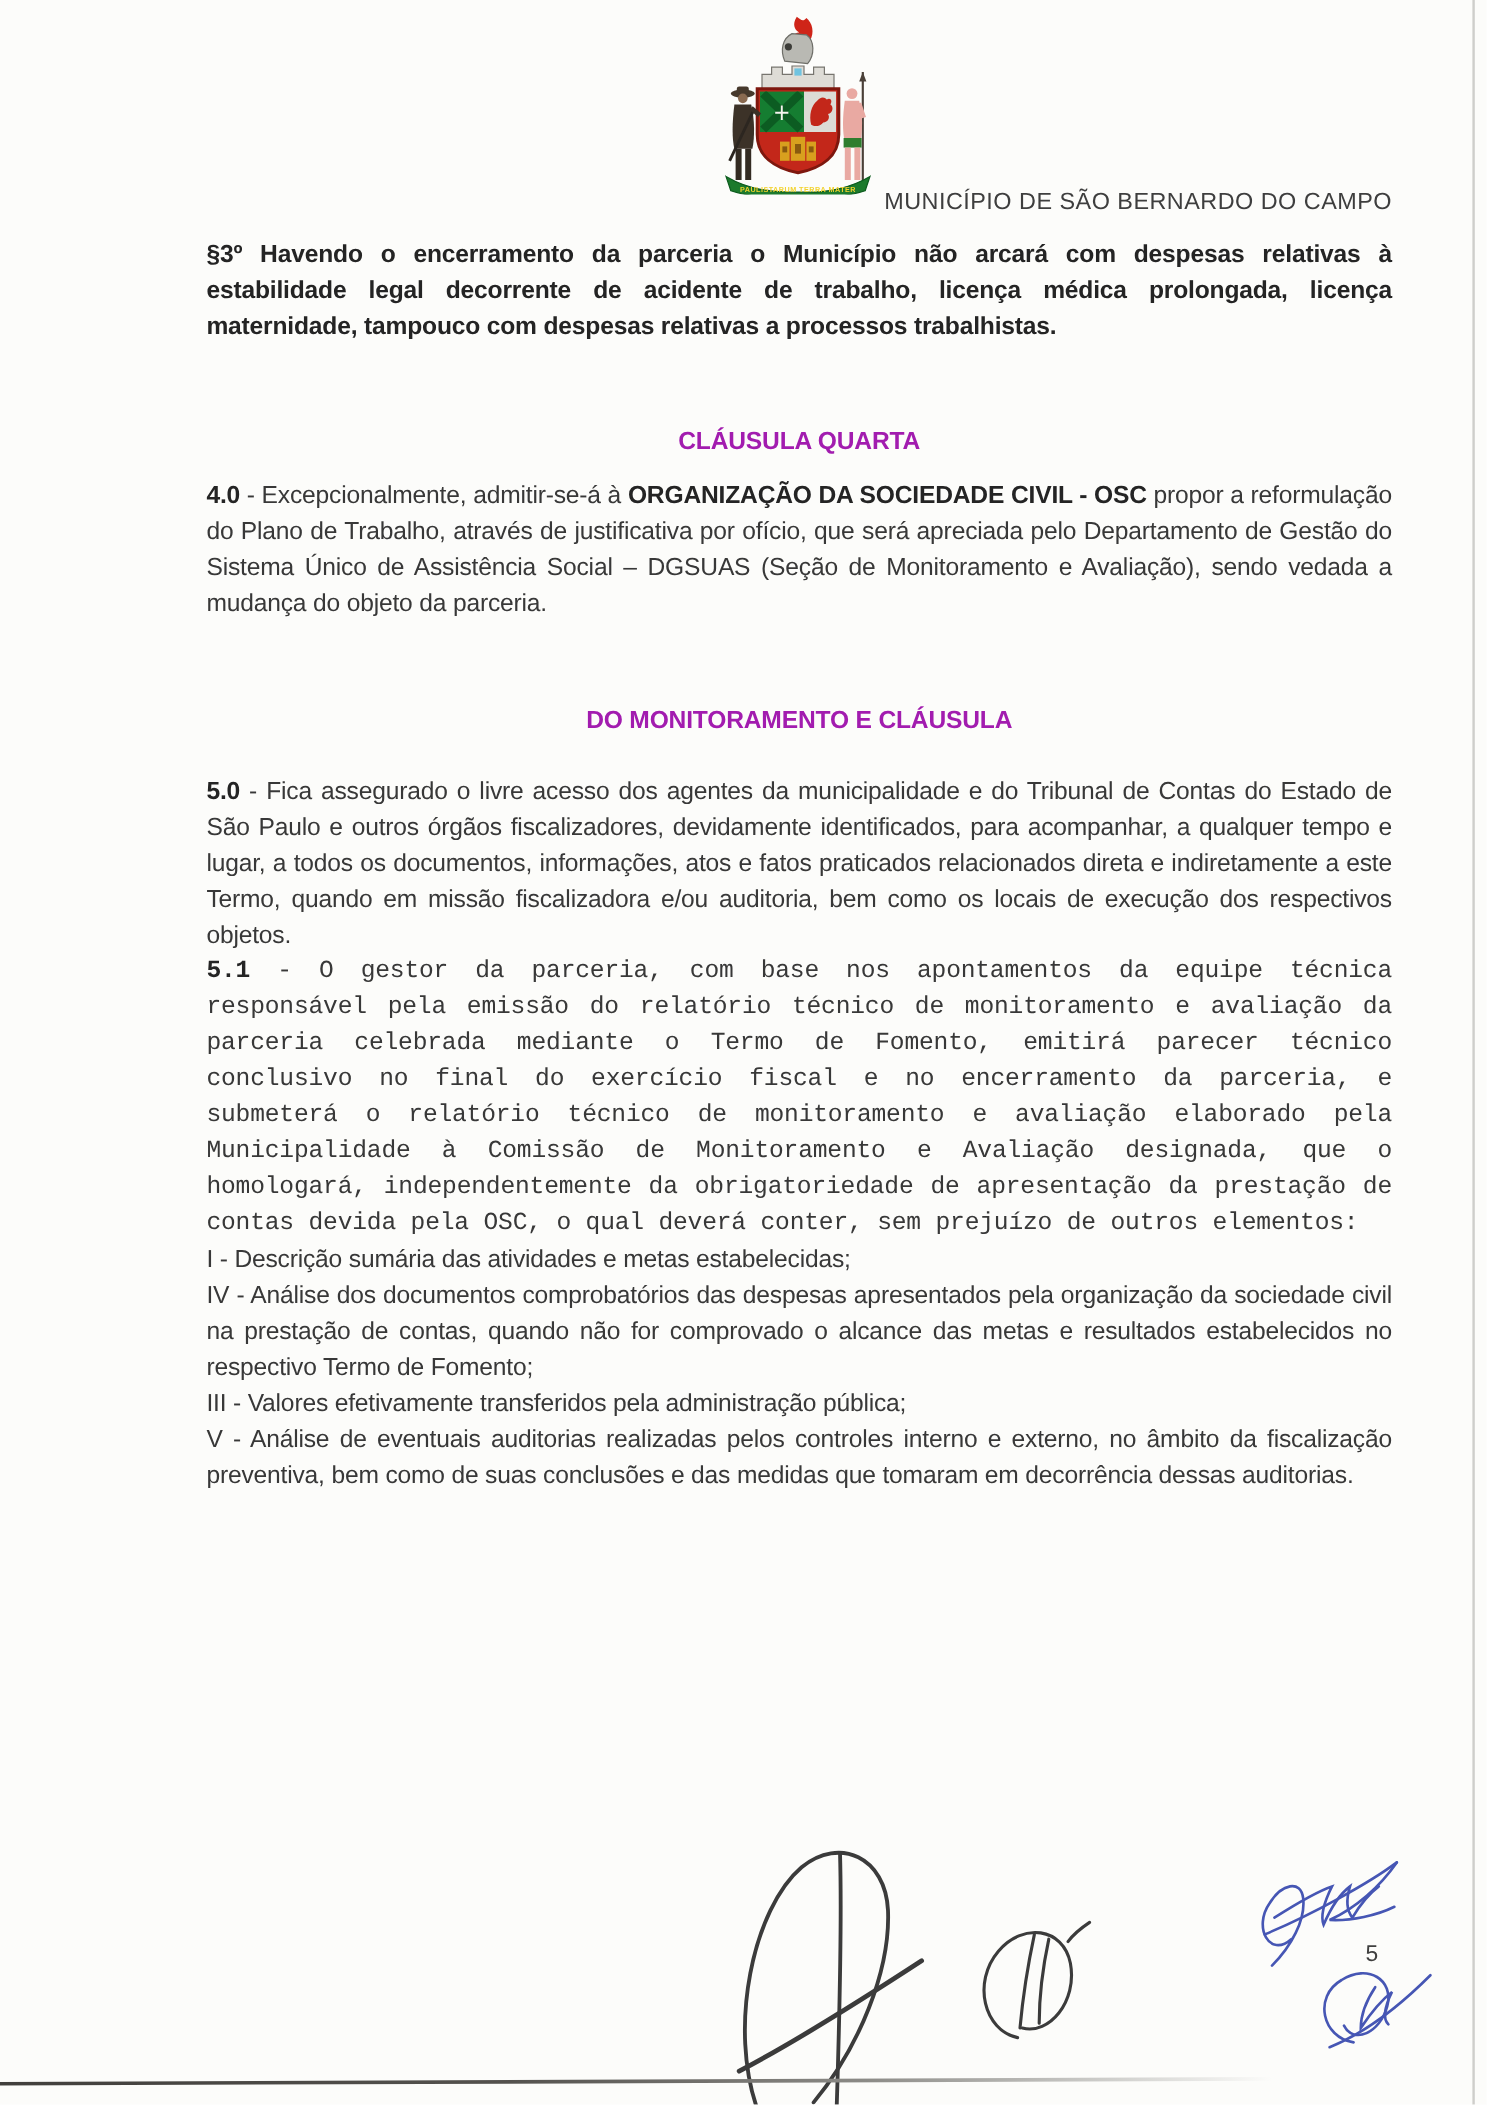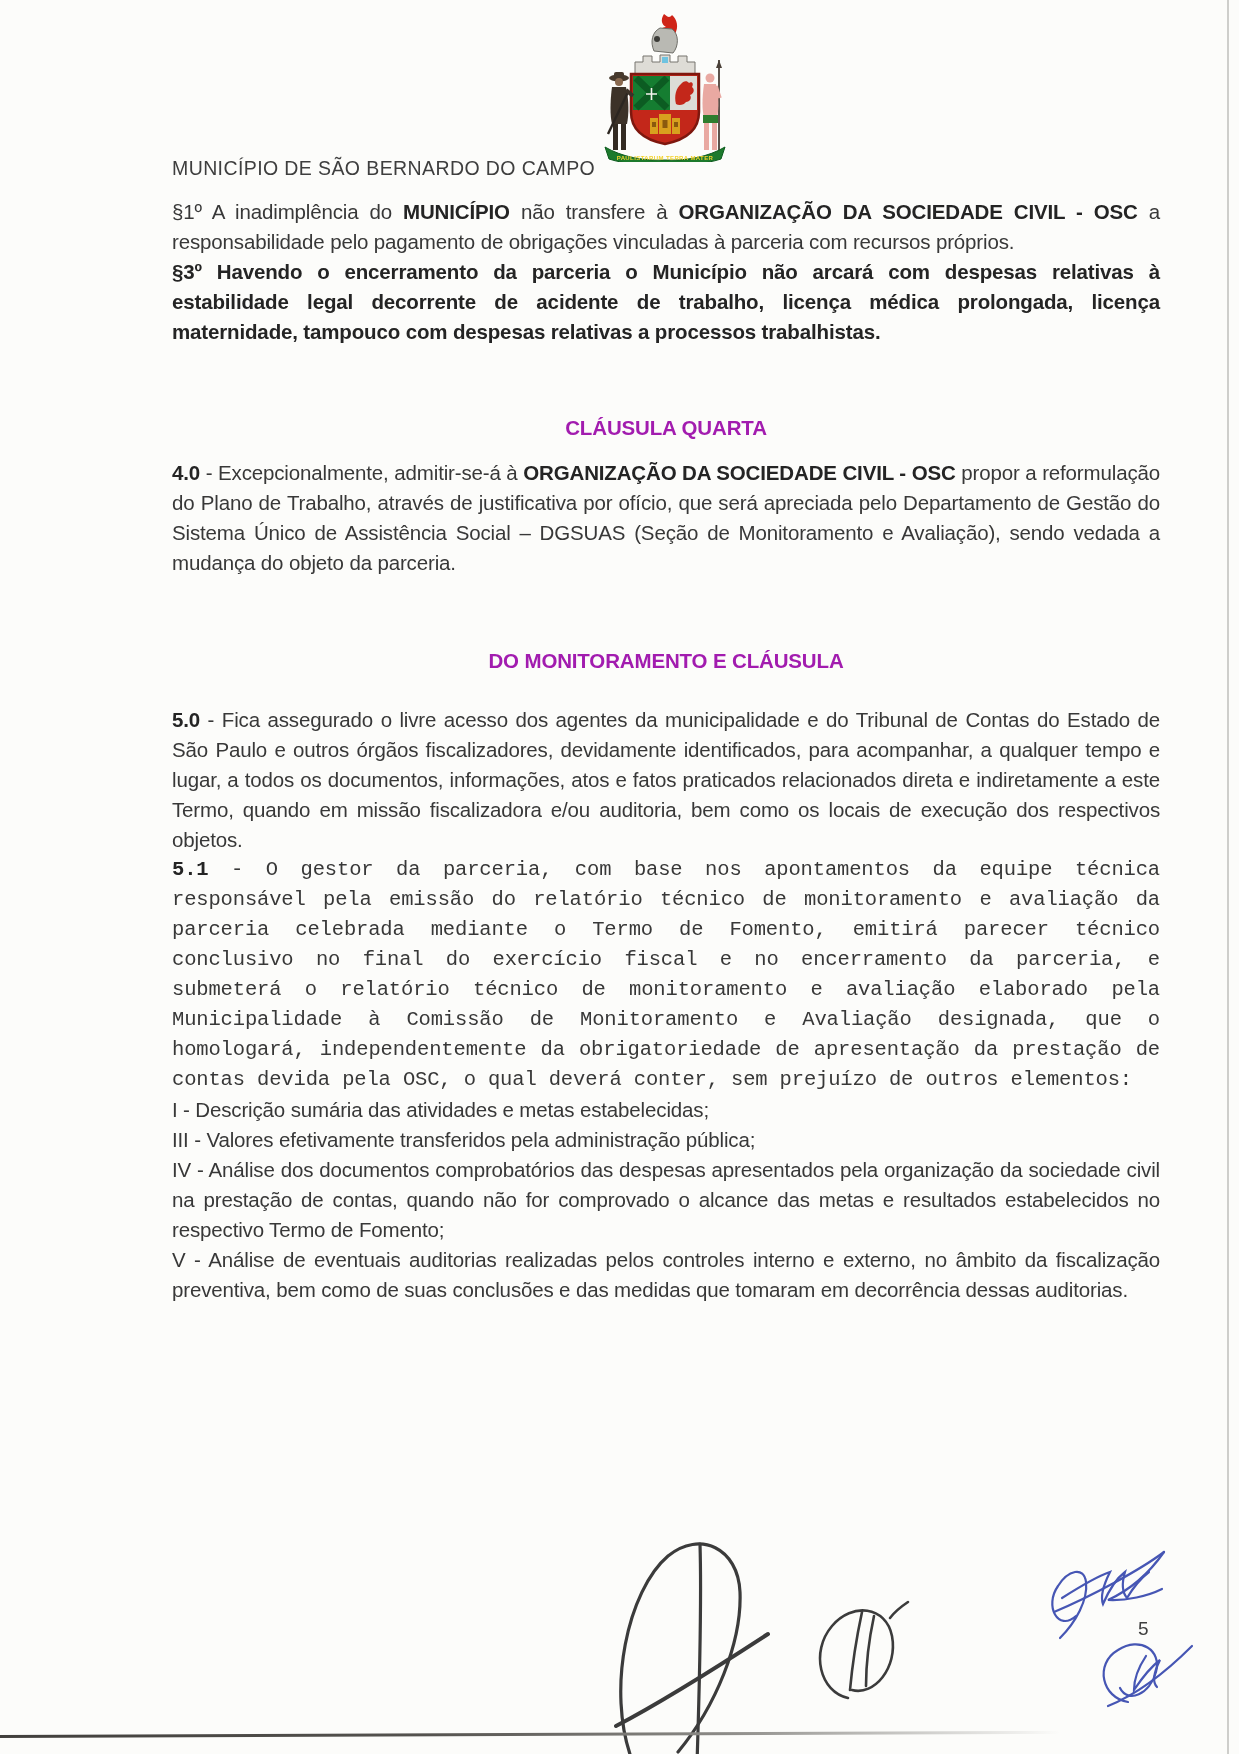"MUNICÍPIO DE SÃO BERNARDO DO" .org-title { text-align: left -> right }
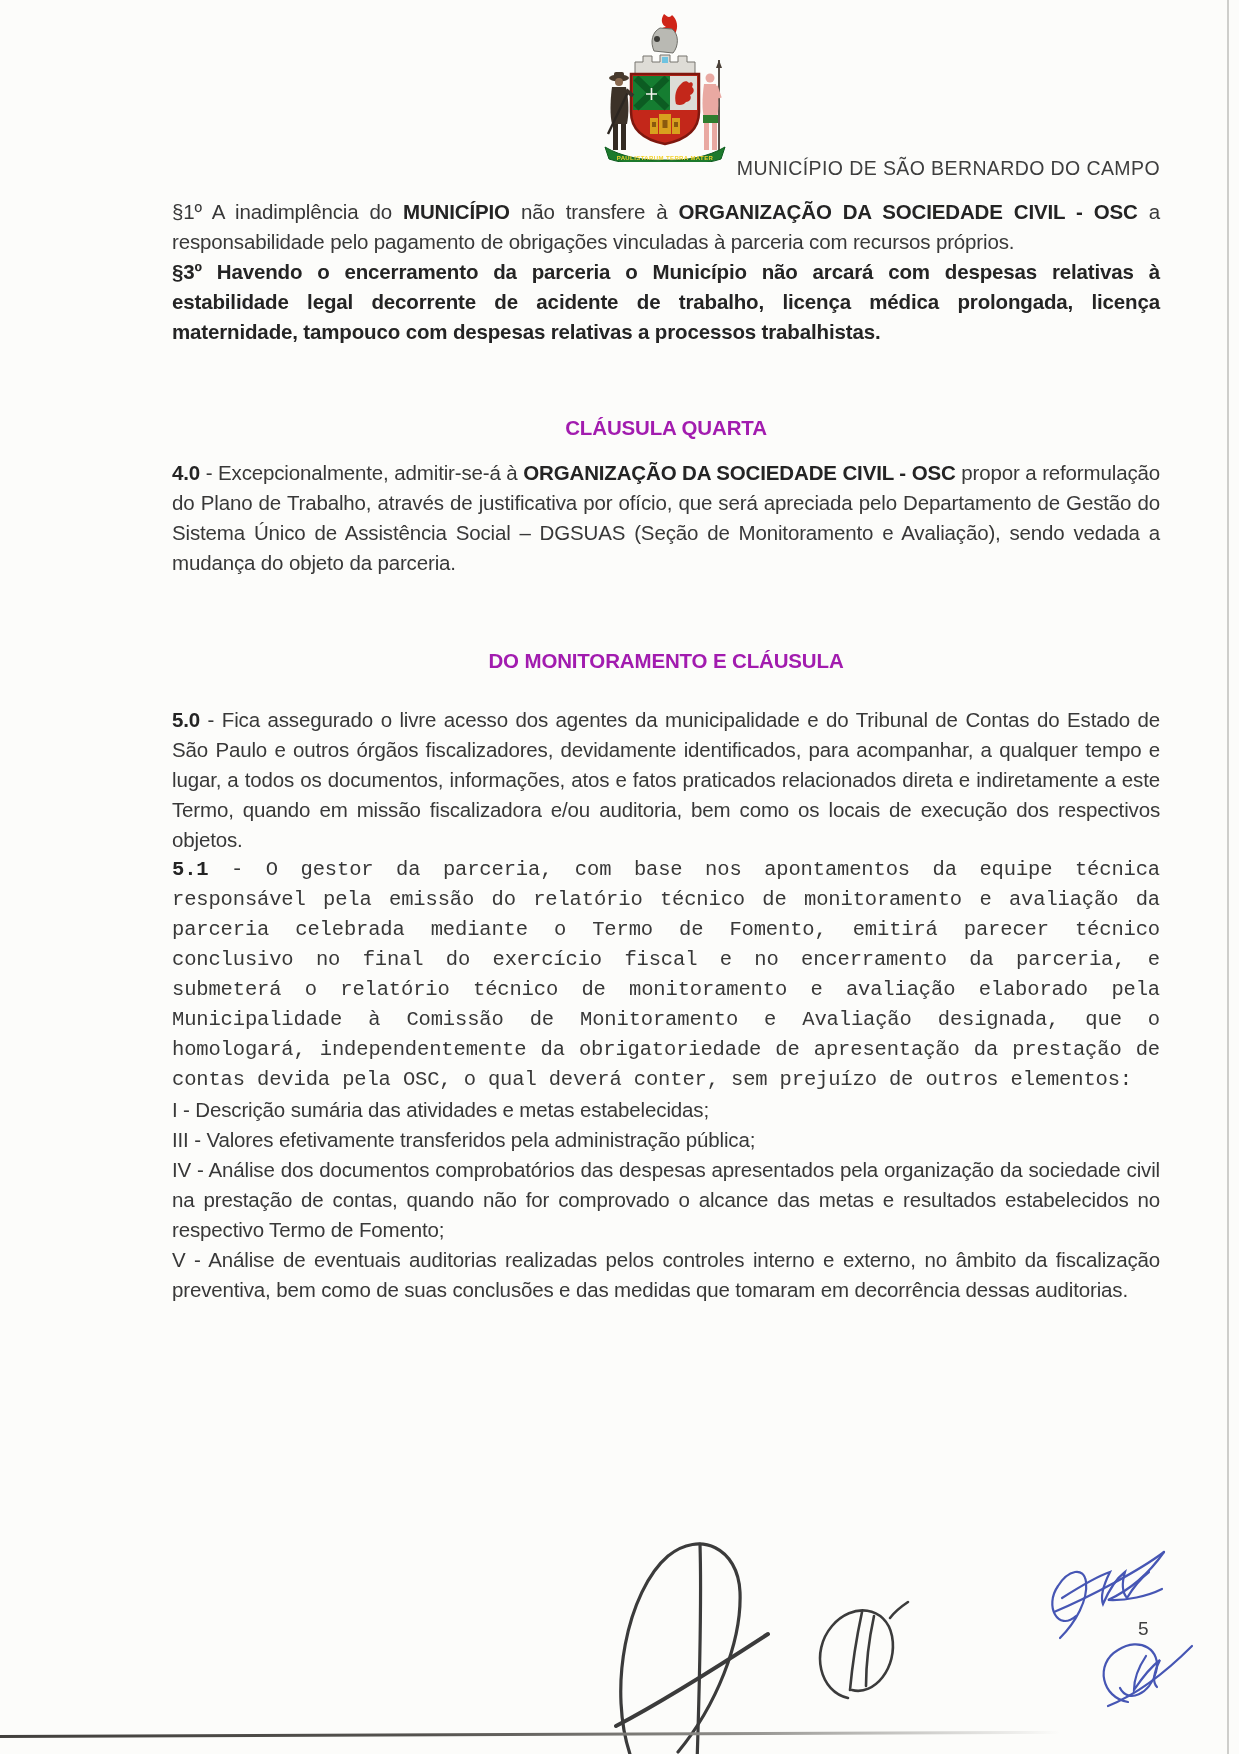"§1º A inadimplência do MUNICÍPIO" p.para { html: <p><span>§1º A inadimplência do </span><span>MUNICÍPIO</span><span> não transfere à </span><span>ORGANIZAÇÃO DA SOCIEDADE CIVIL - OSC</span><span> a responsabilidade pelo pagamento de obrigações vinculadas à parceria com recursos próprios.</span></p> -> none }
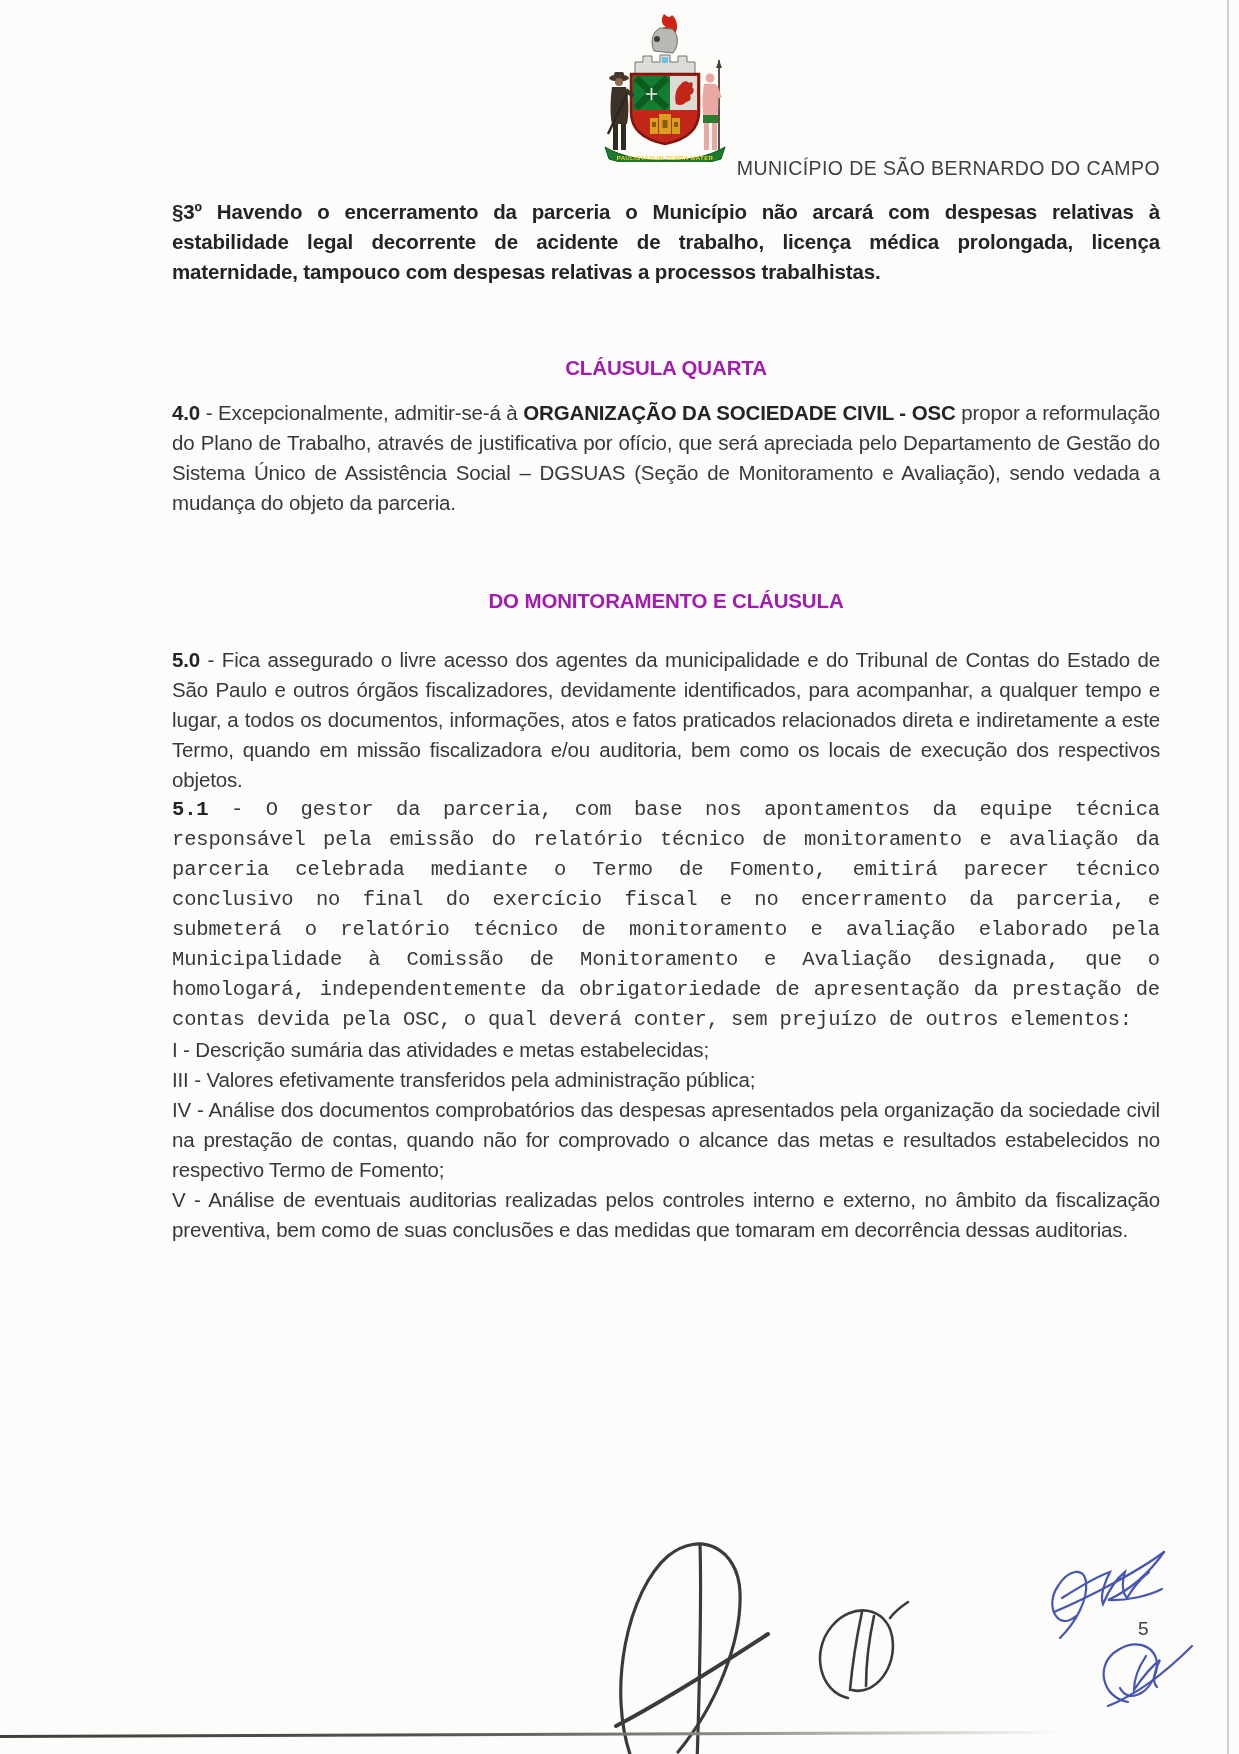"III - Valores efetivamente transferidos" p.para { order: before "IV - Análise dos documentos" -> after "IV - Análise dos documentos" }
